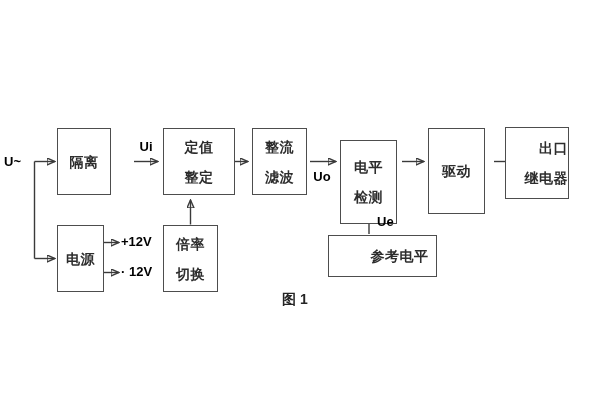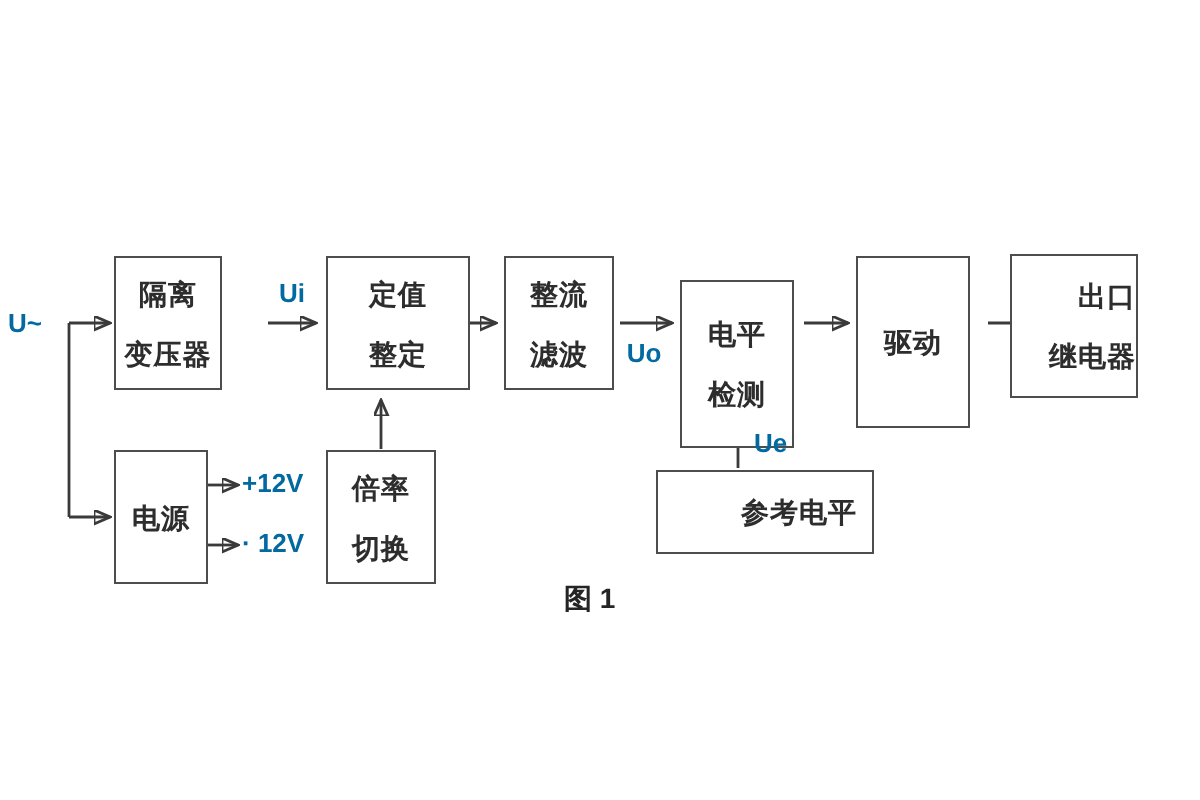"Ui" .lbl { color: #0369a1 -> #000000 }
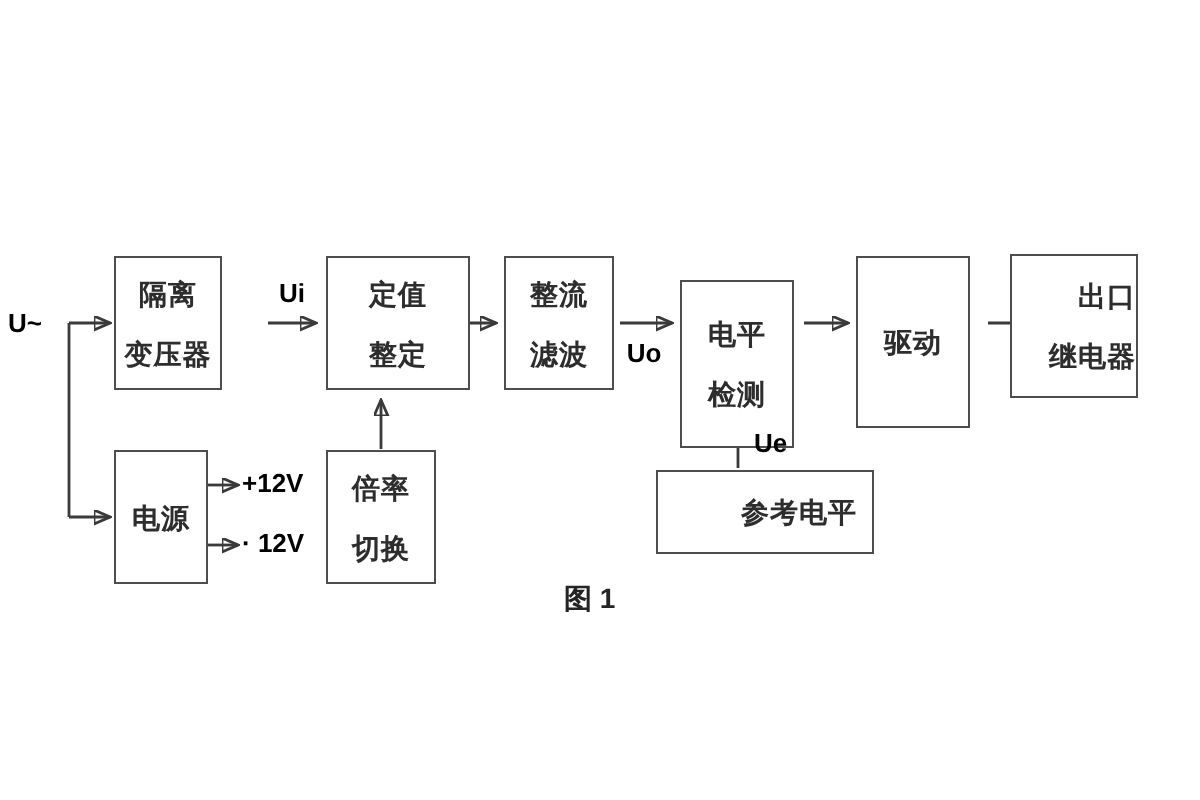"变压器" span.bl { html: <span>变压器</span> -> none }
